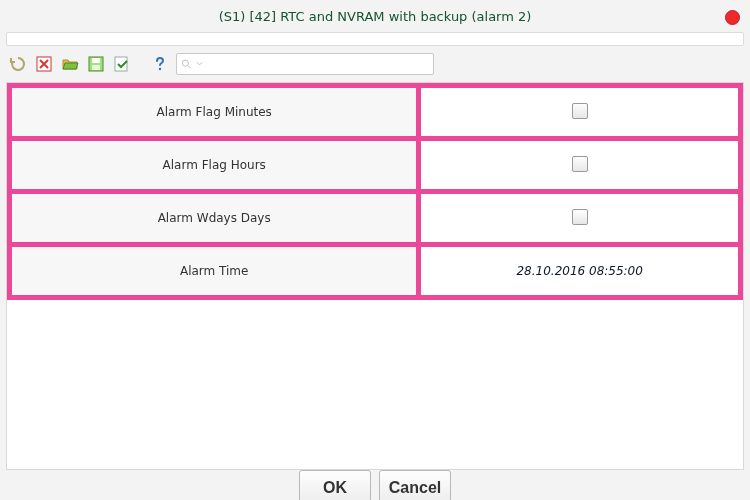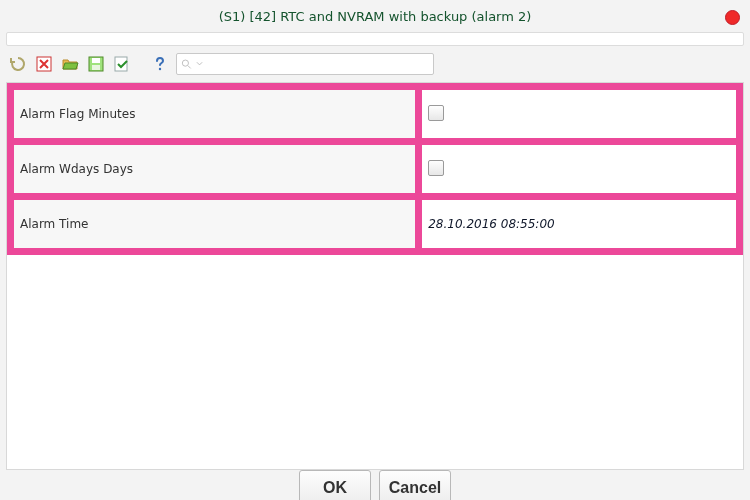"Alarm Flag Minutes" td { border: 7px solid #ec4899 -> 5px solid #ec4899; text-align: none -> center }
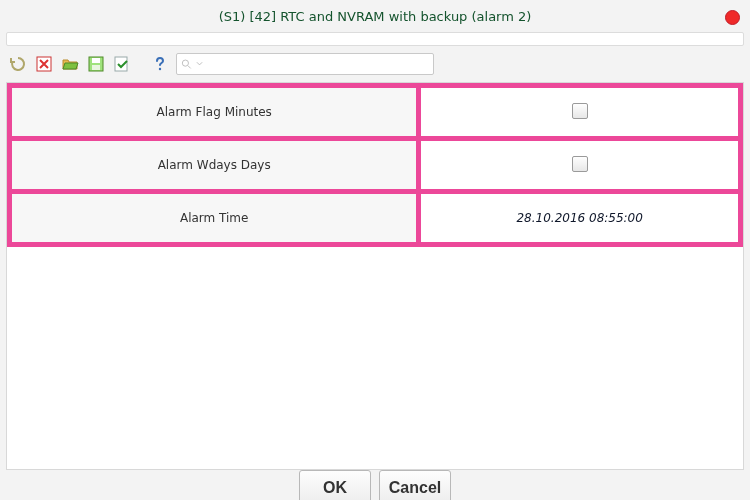"Alarm Flag Hours" tr { html: none -> <tr> <td>Alarm Flag Hours</td> <td><span></span></td> </tr> }
